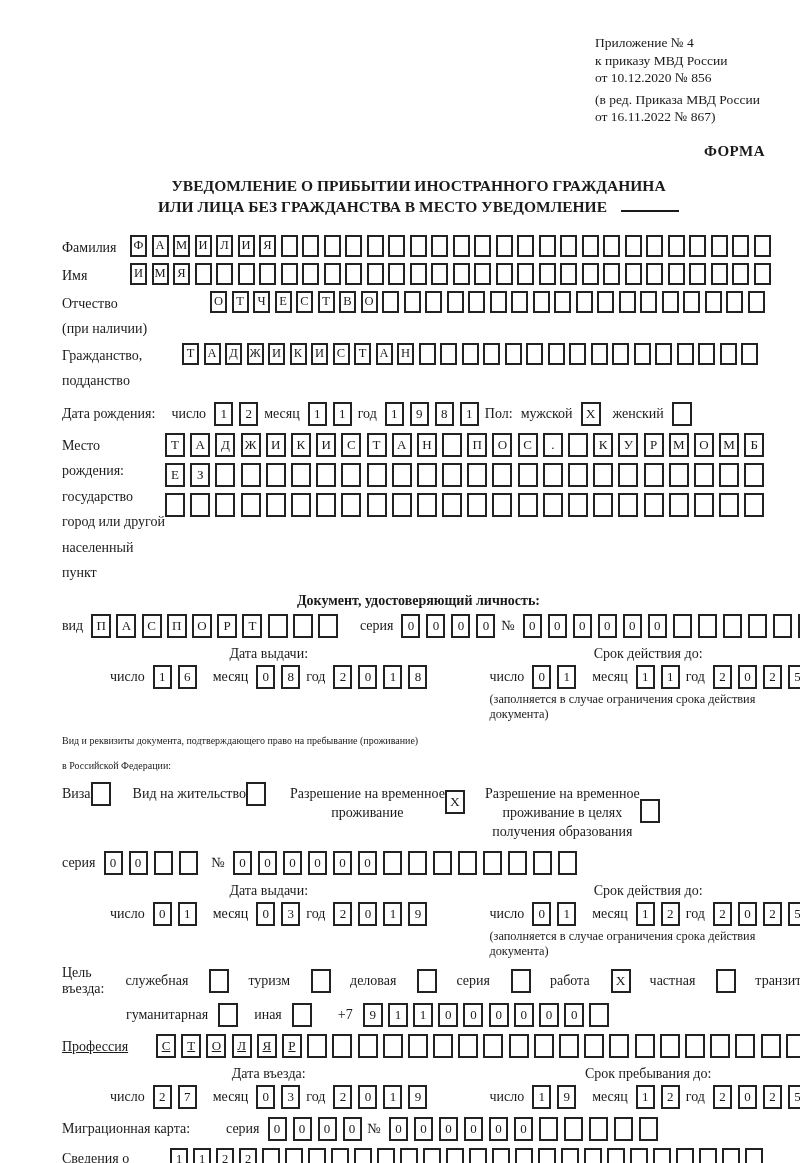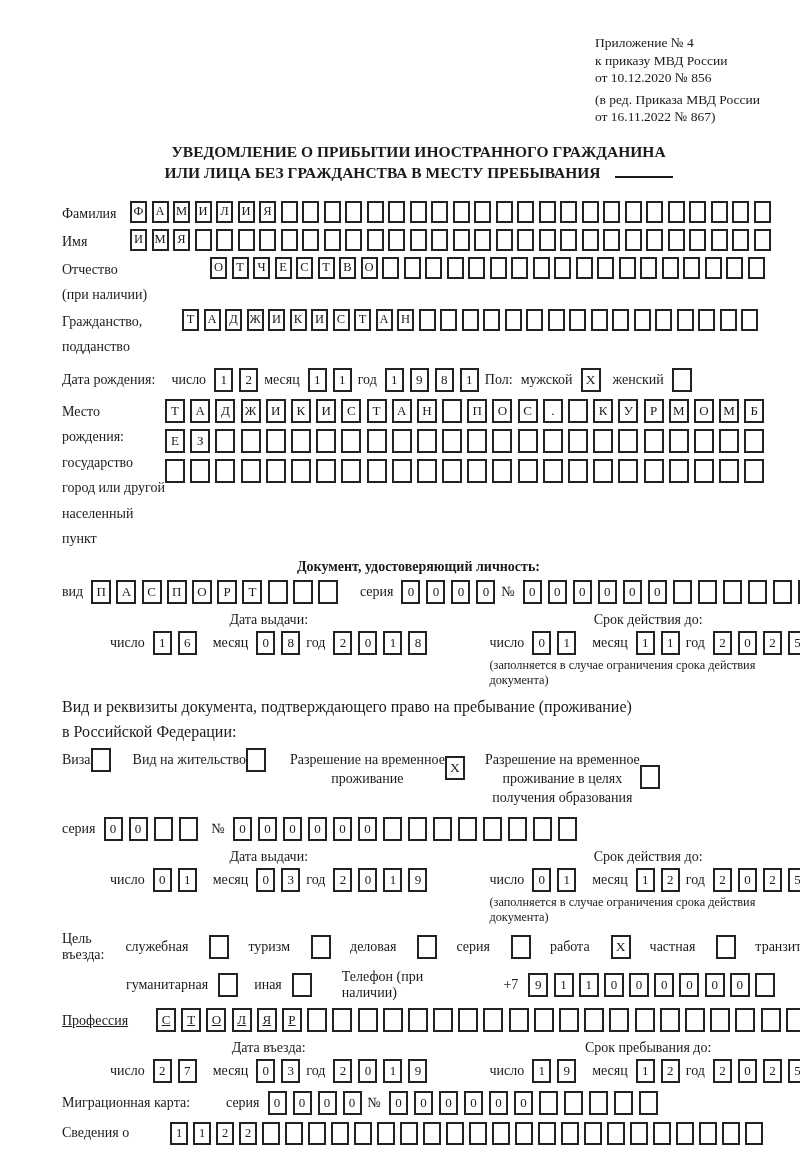"ФОРМА" div.forma { html: none -> <div>ФОРМА</div> }
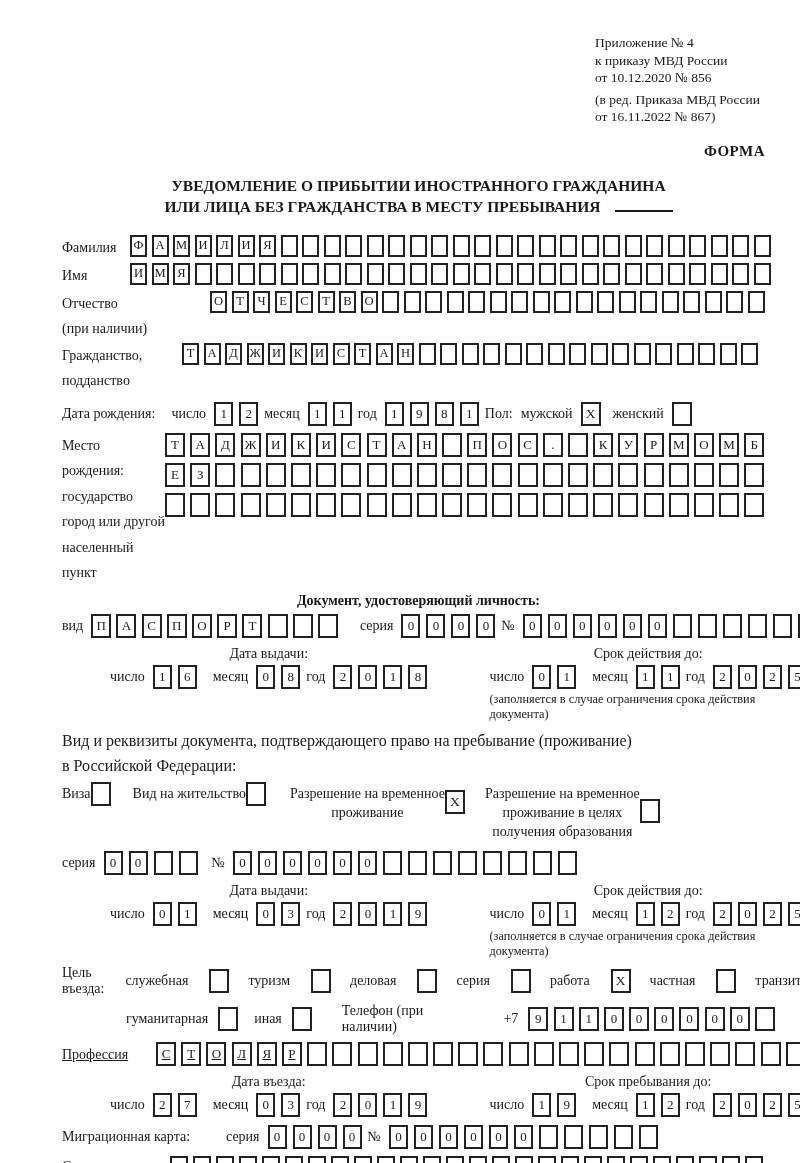"ИЛИ ЛИЦА БЕЗ ГРАЖДАНСТВА В" span { text: МЕСТУ ПРЕБЫВАНИЯ -> МЕСТО УВЕДОМЛЕНИЕ }
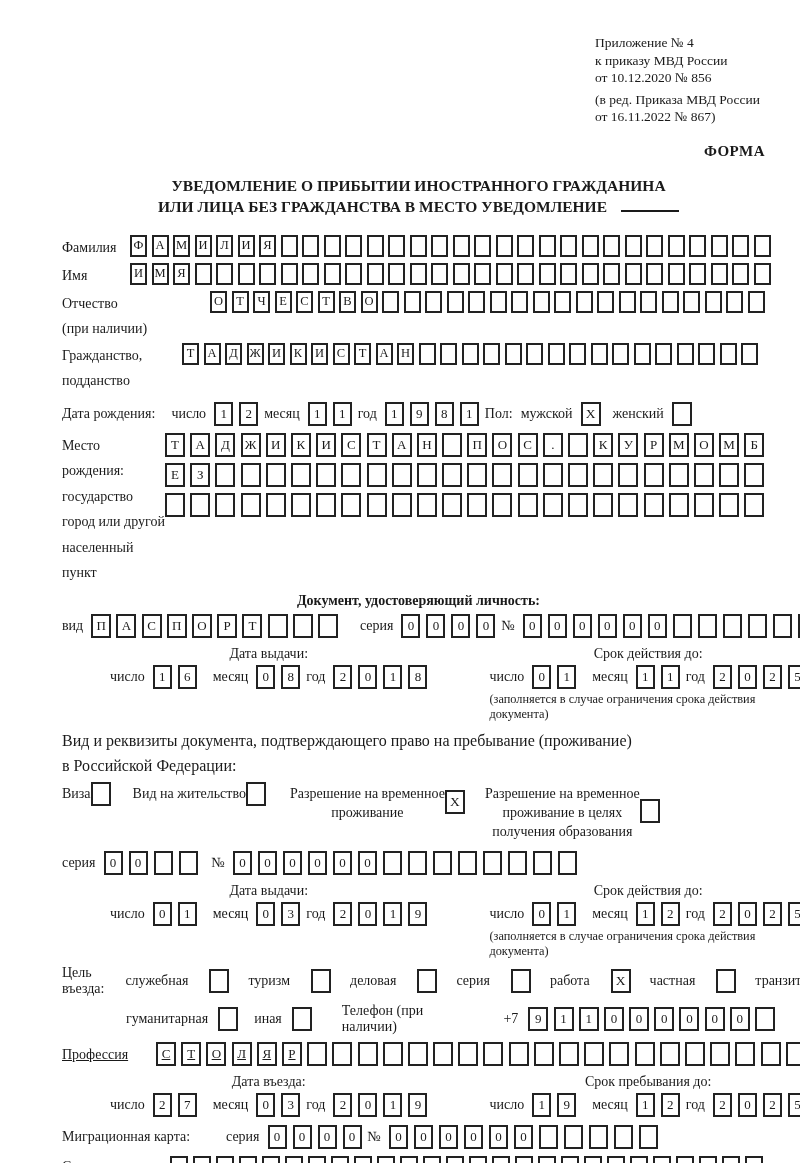"Вид и реквизиты документа," .intro-line { font-size: 16px -> 10px }
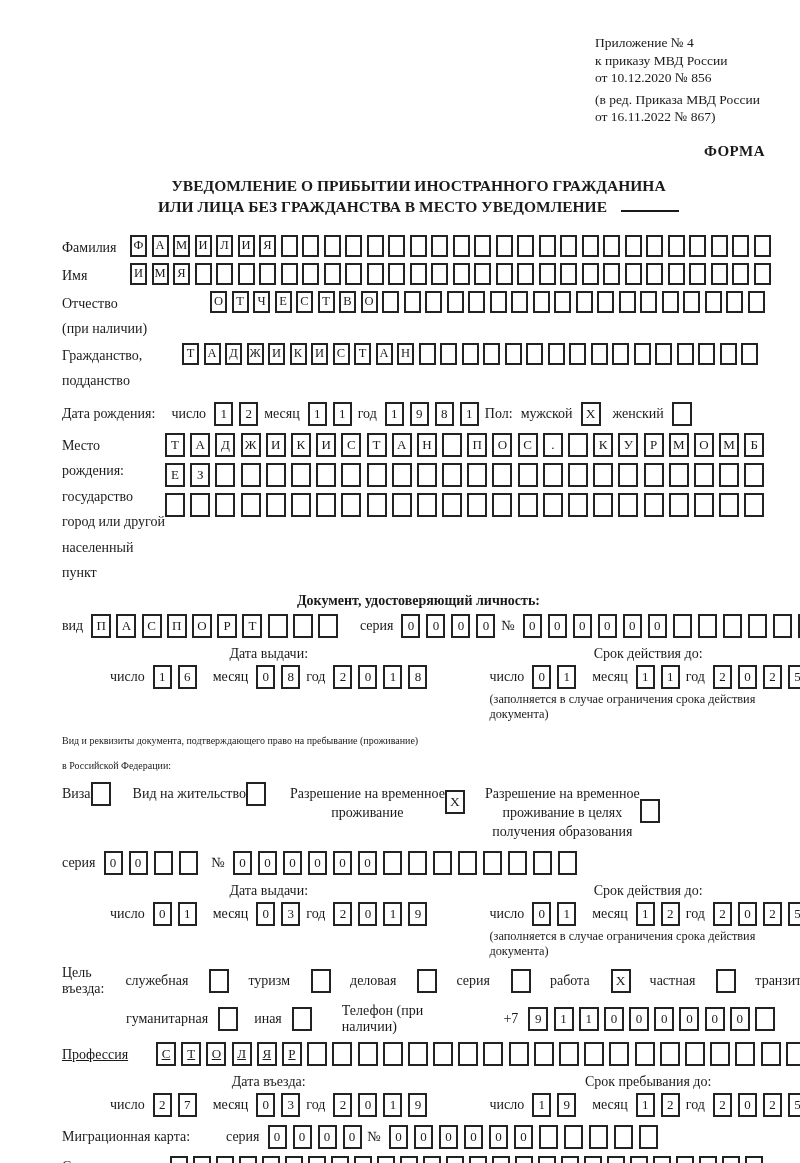"Телефон (при наличии)" span.lbl { html: <span>Телефон (при наличии)</span> -> none }
